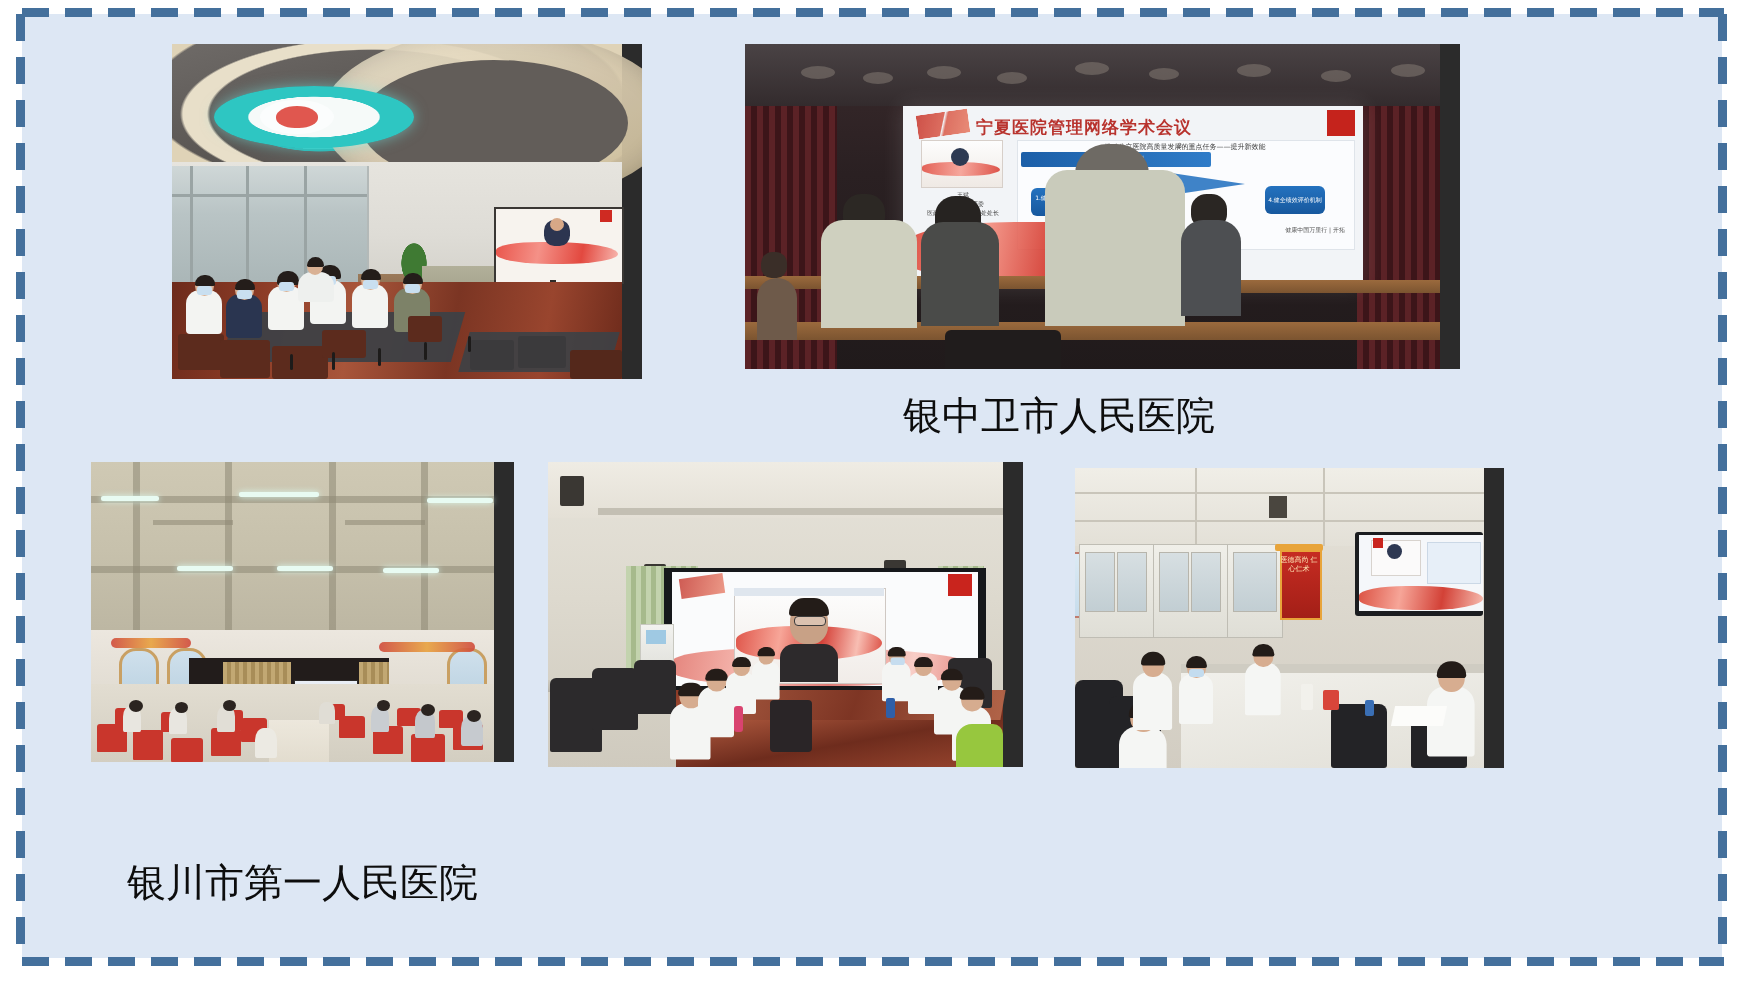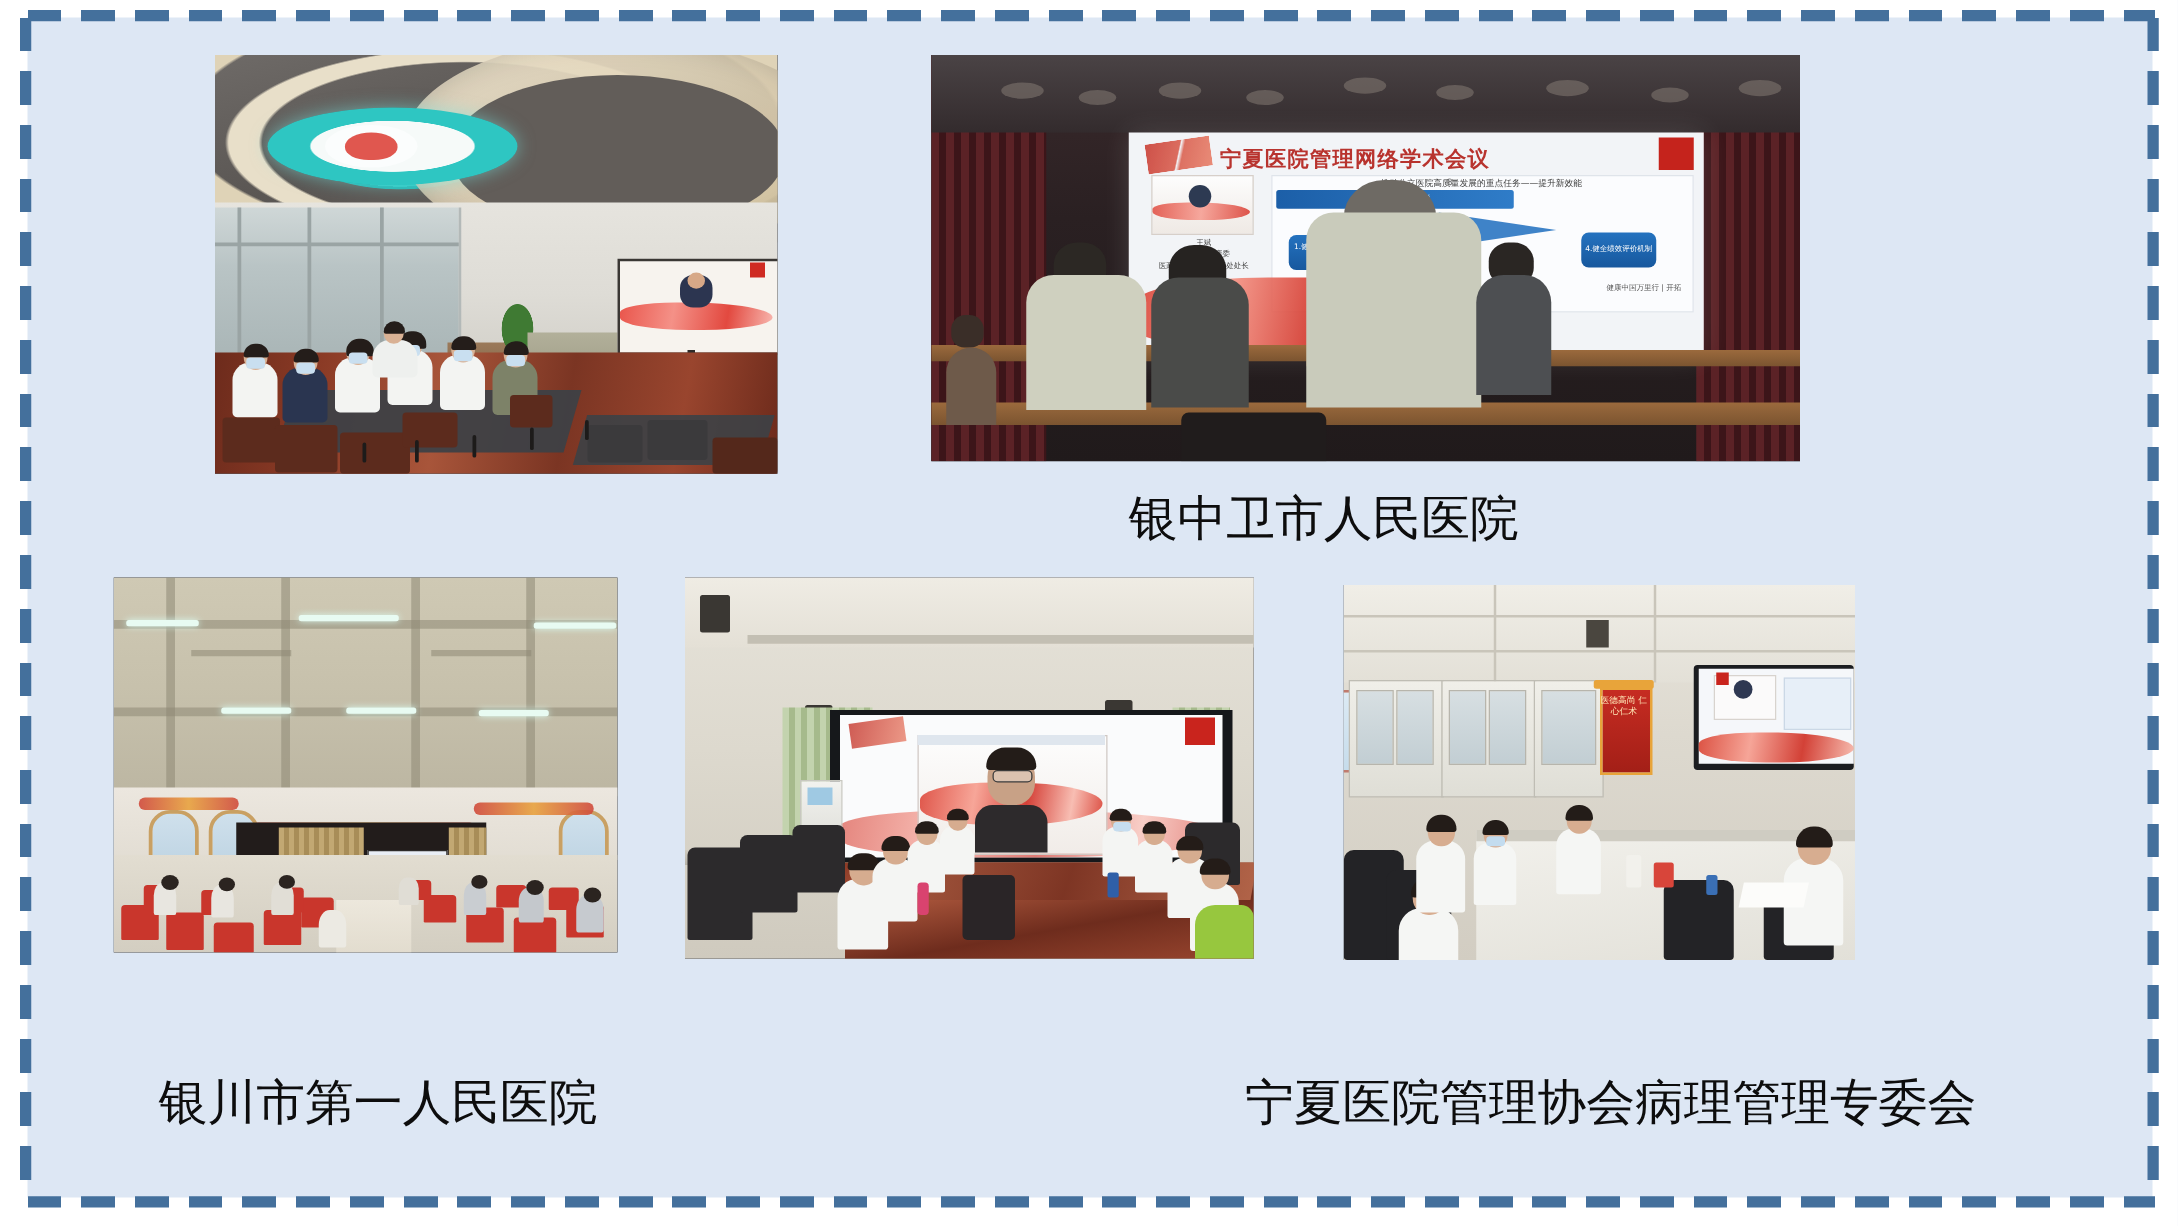"宁夏医院管理网络学术会议" .photo { padding-left: none -> 20px }
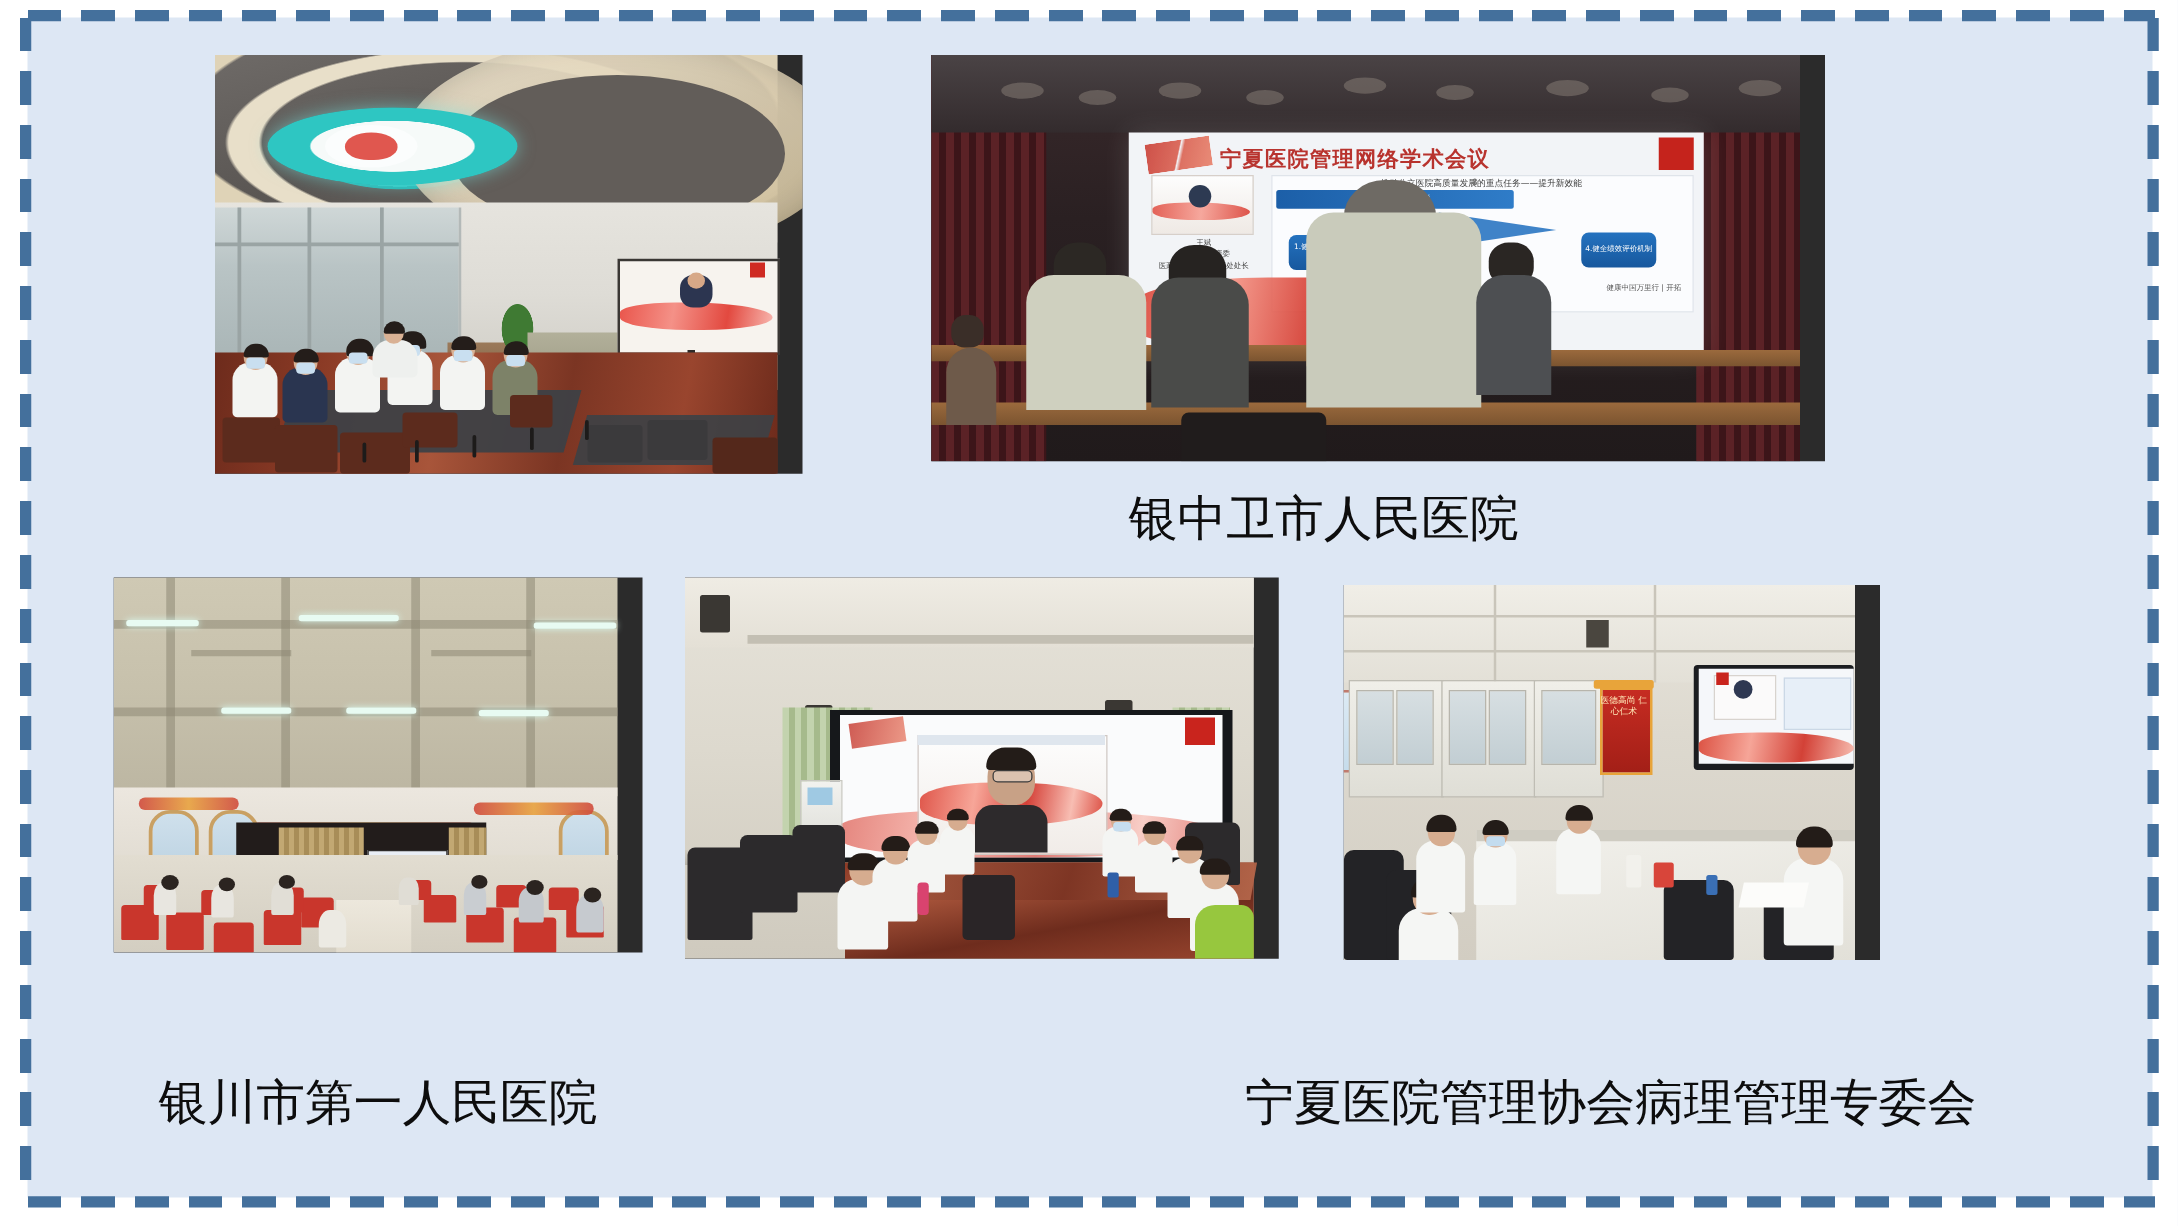"宁夏医院管理协会病理管理专委会" div.caption { html: <div>宁夏医院管理协会病理管理专委会</div> -> none }
